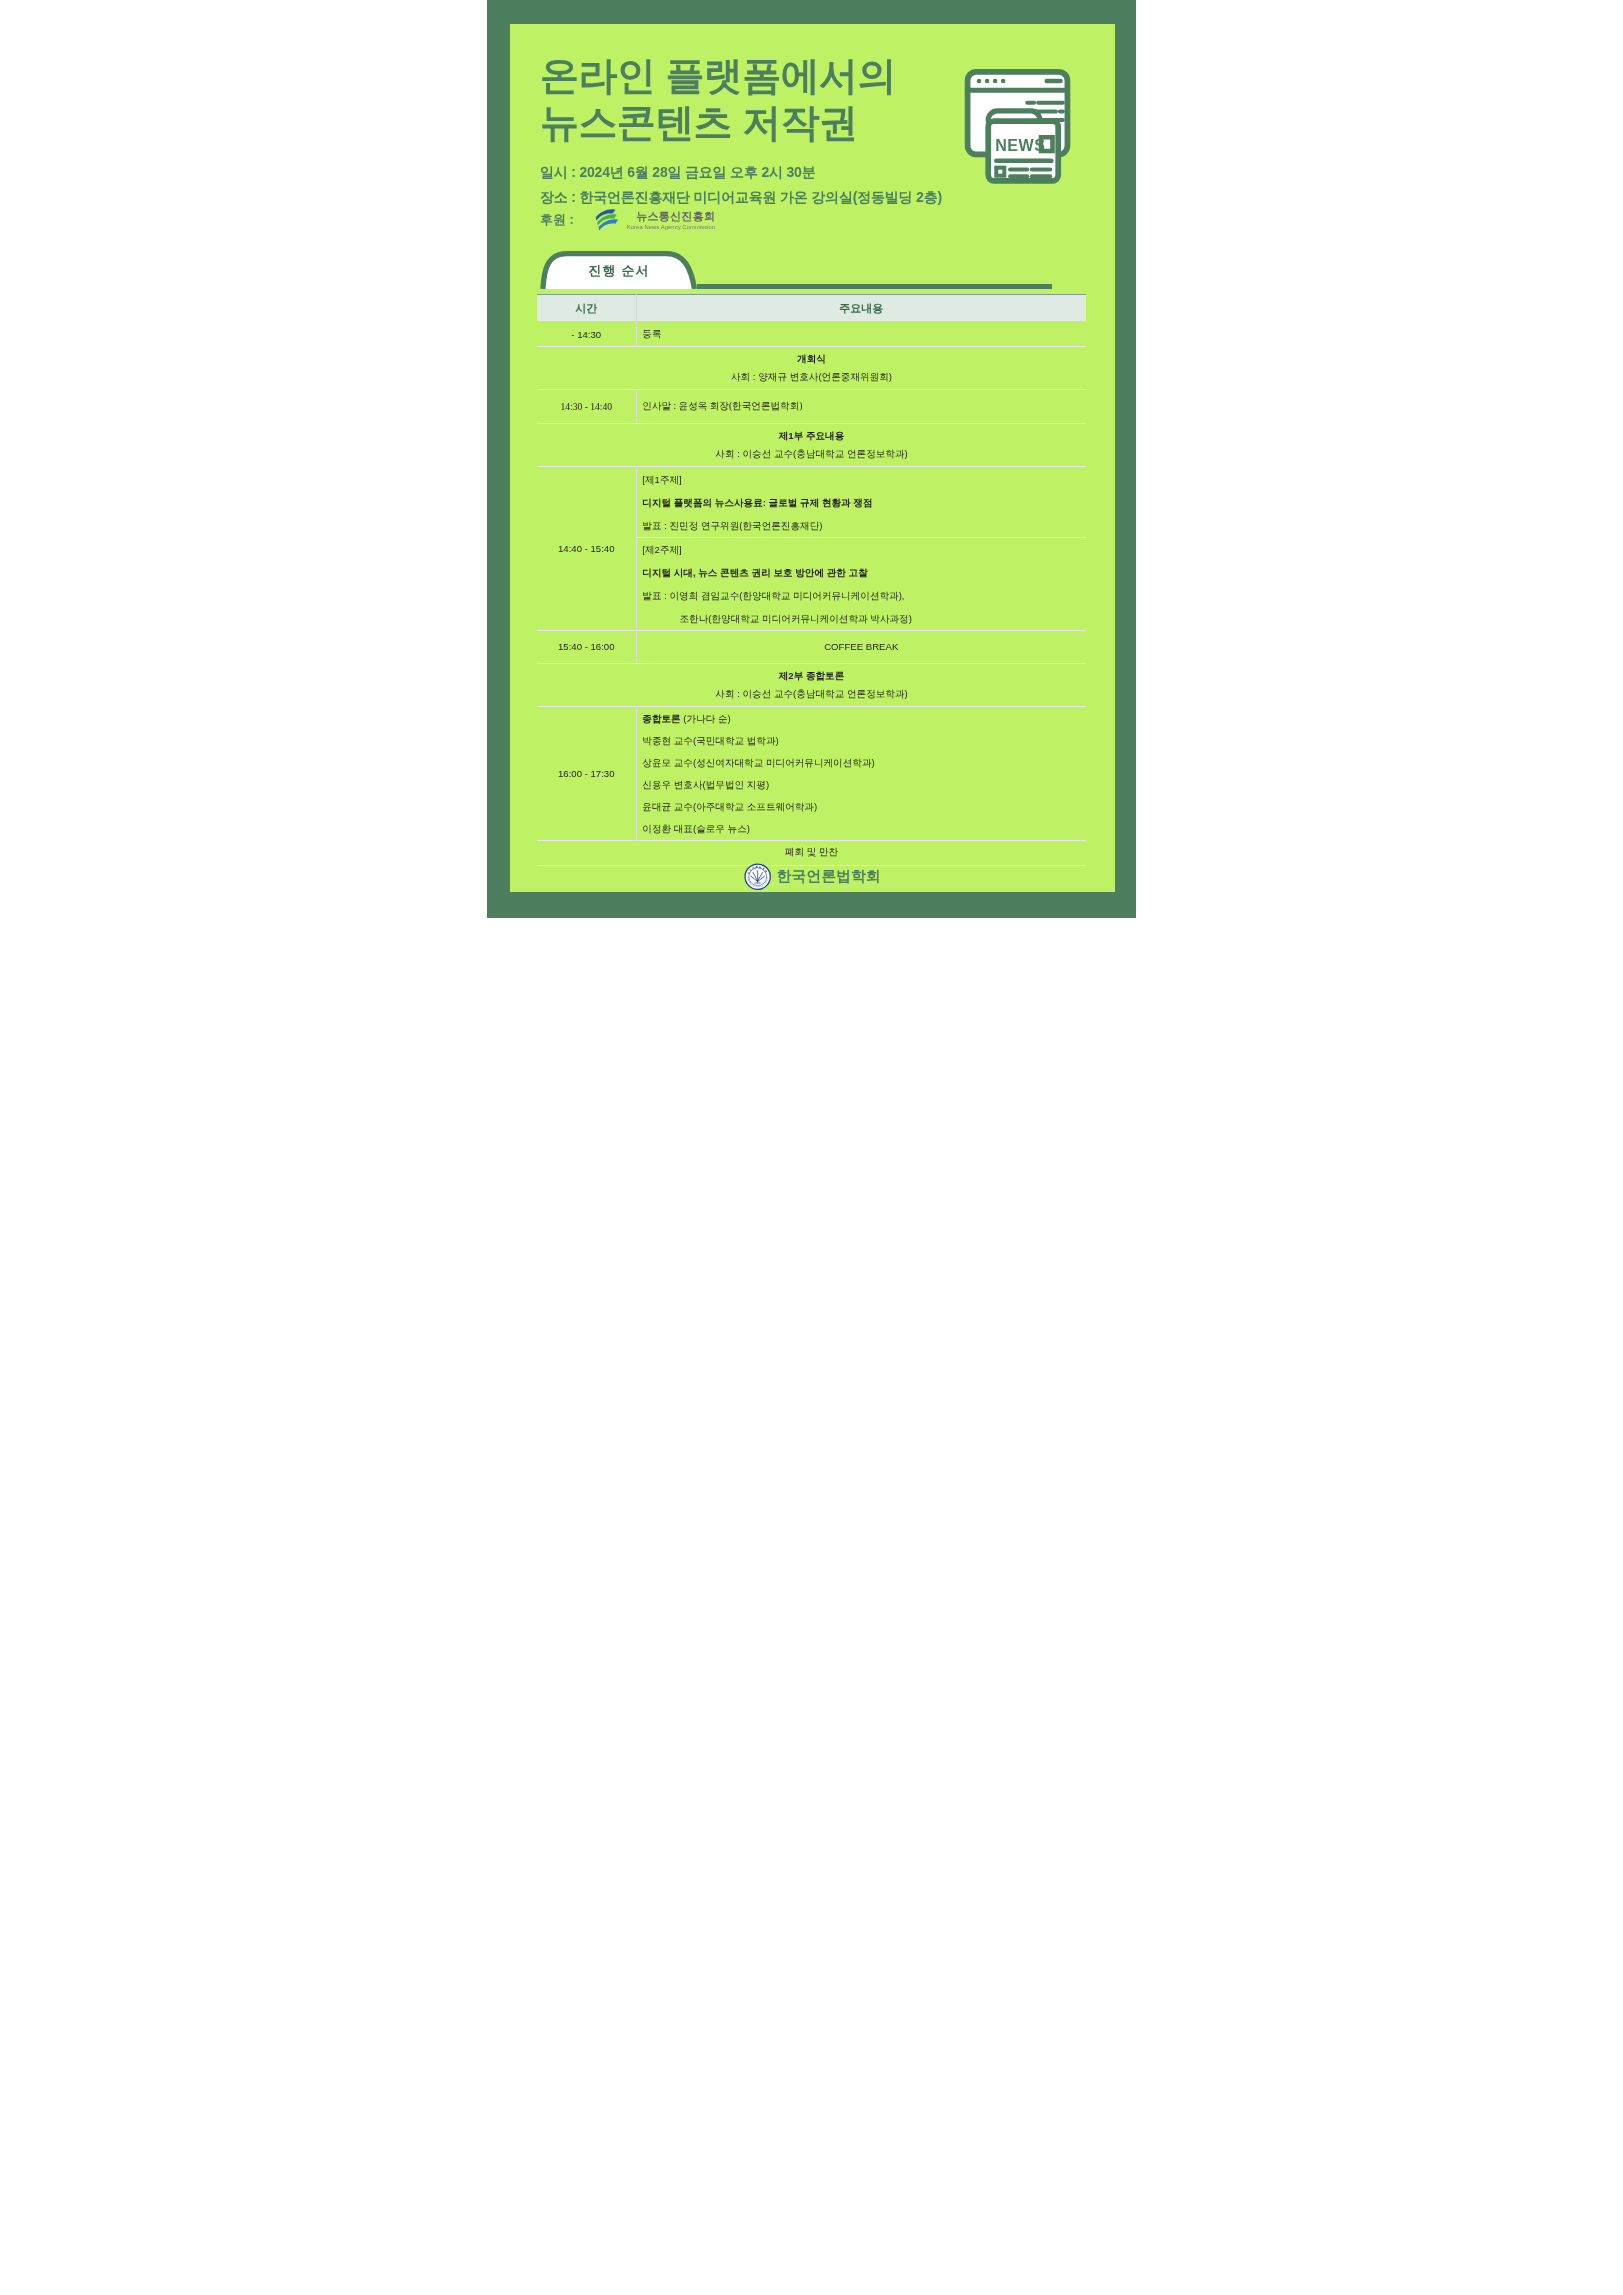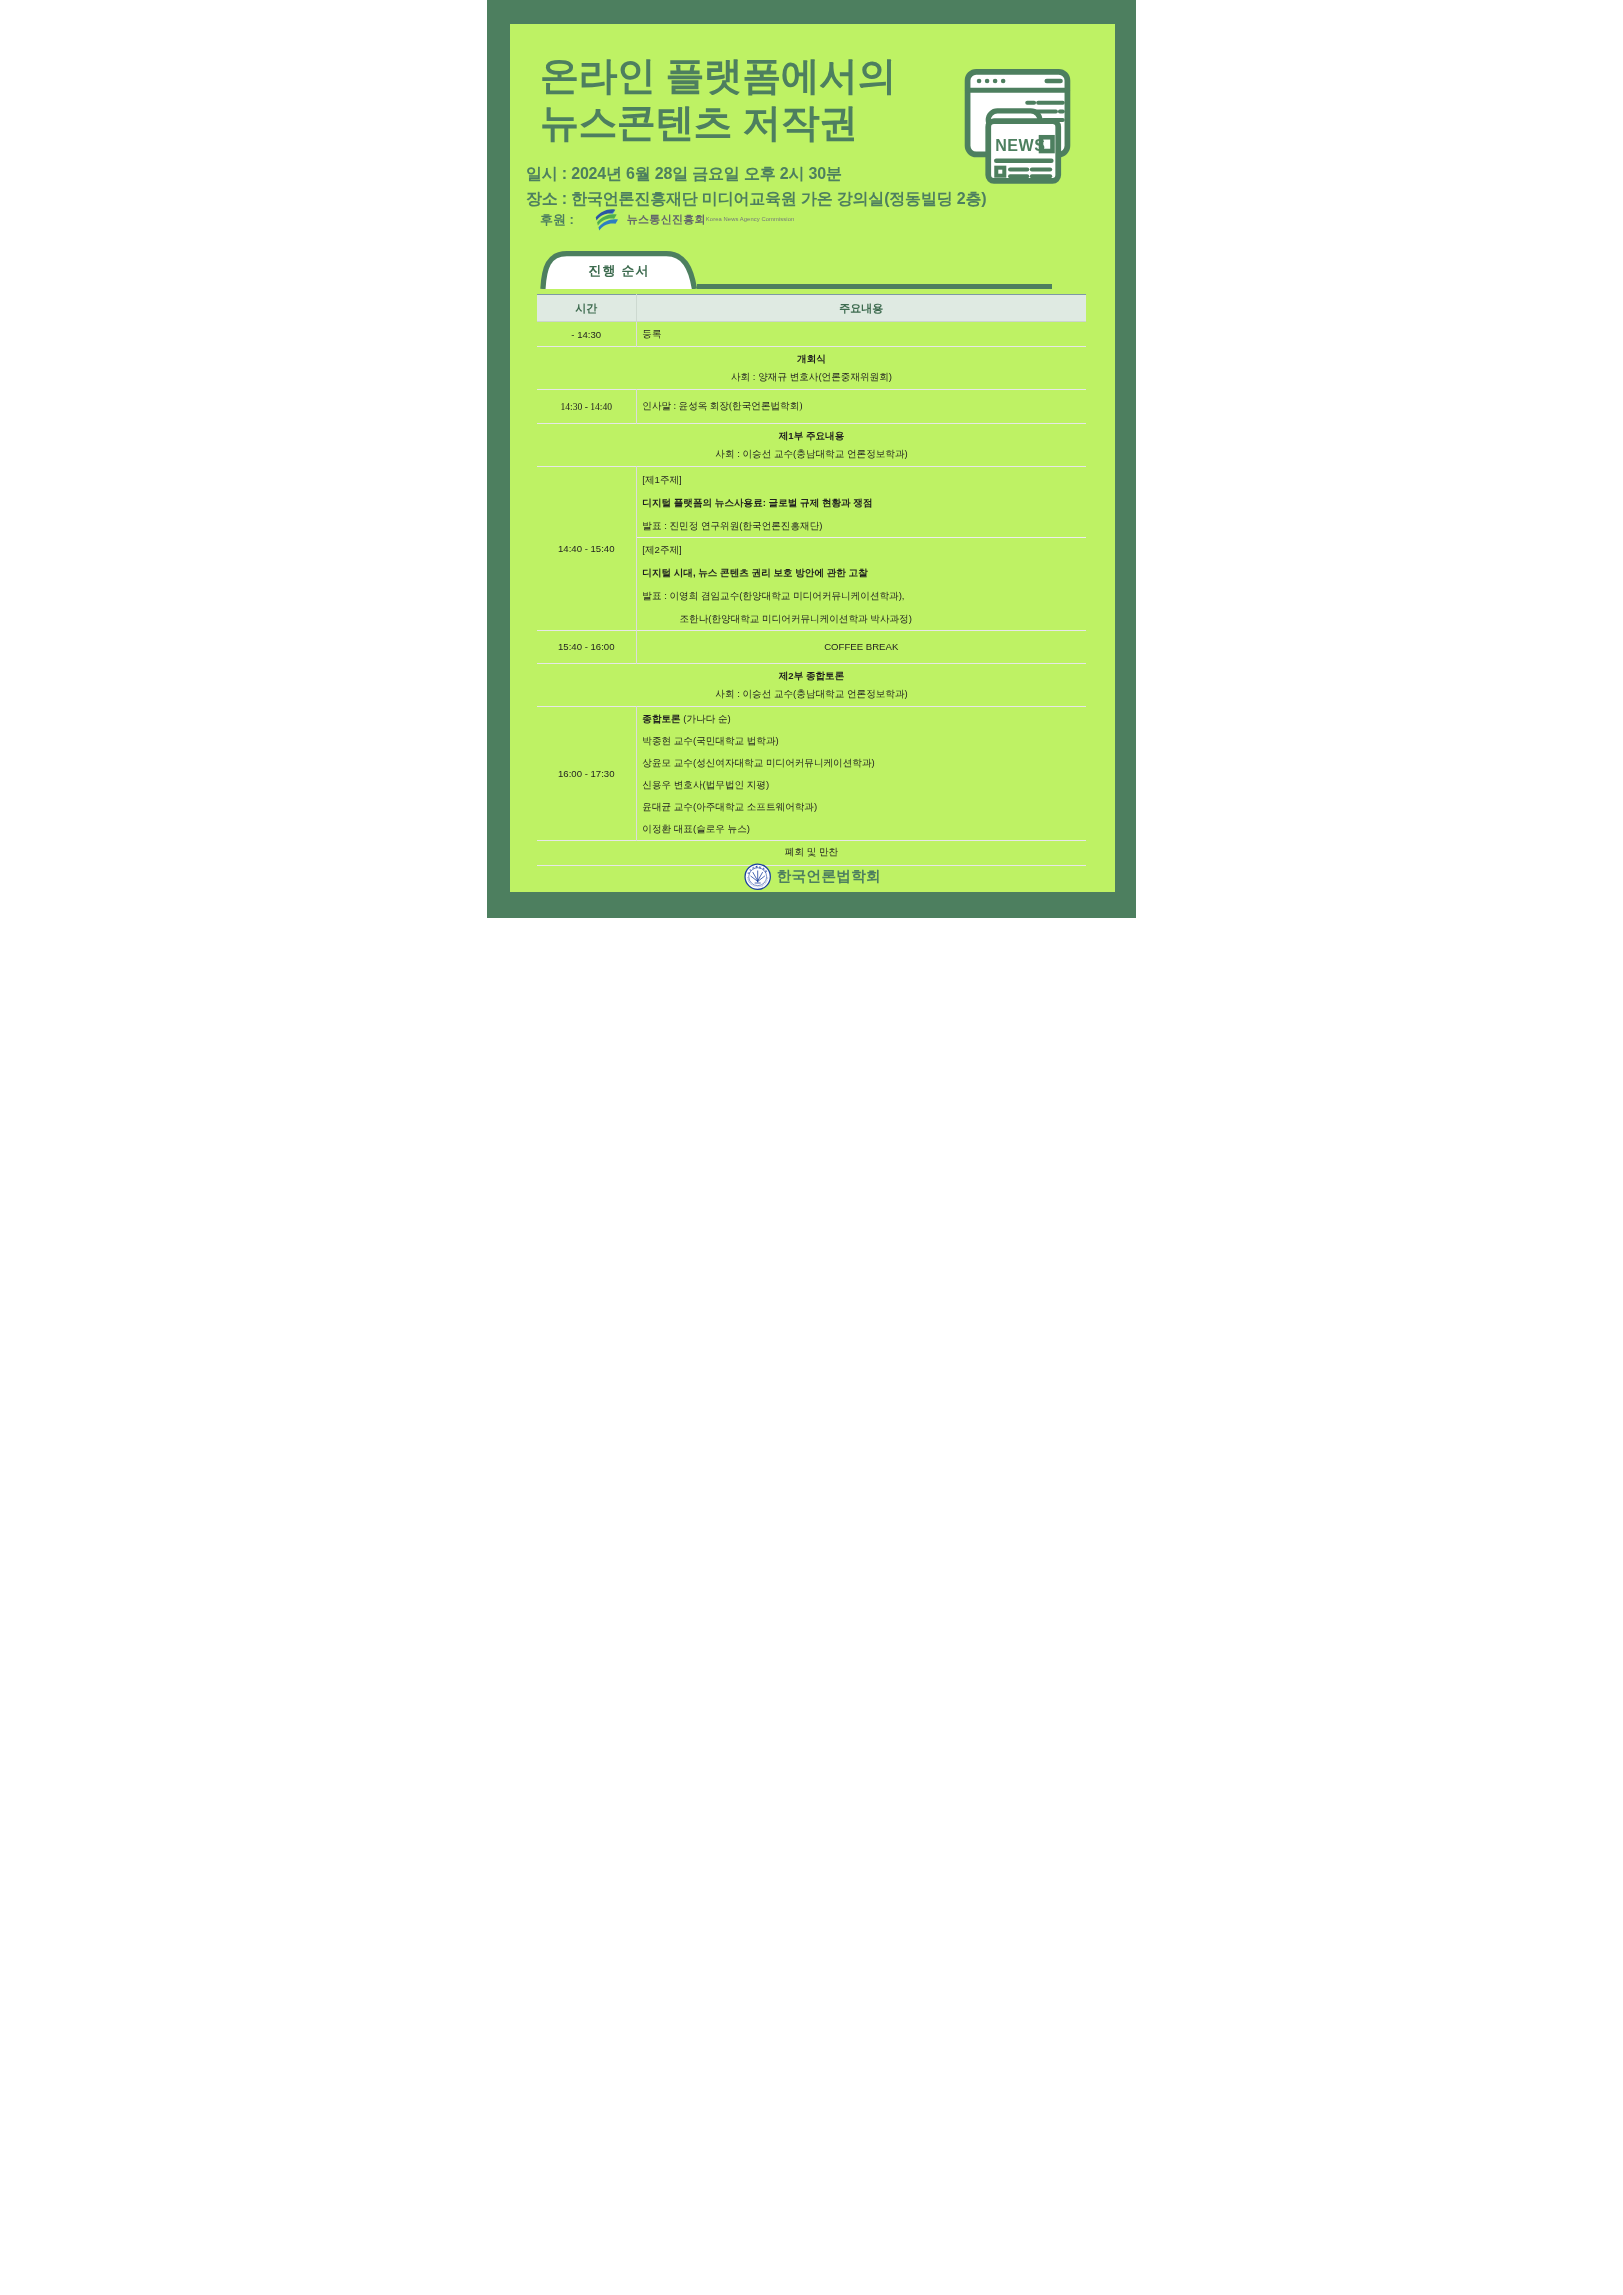"일시 : 2024년 6월 28일" .meta { font-size: 16px -> 14px; left: 16px -> 30px }
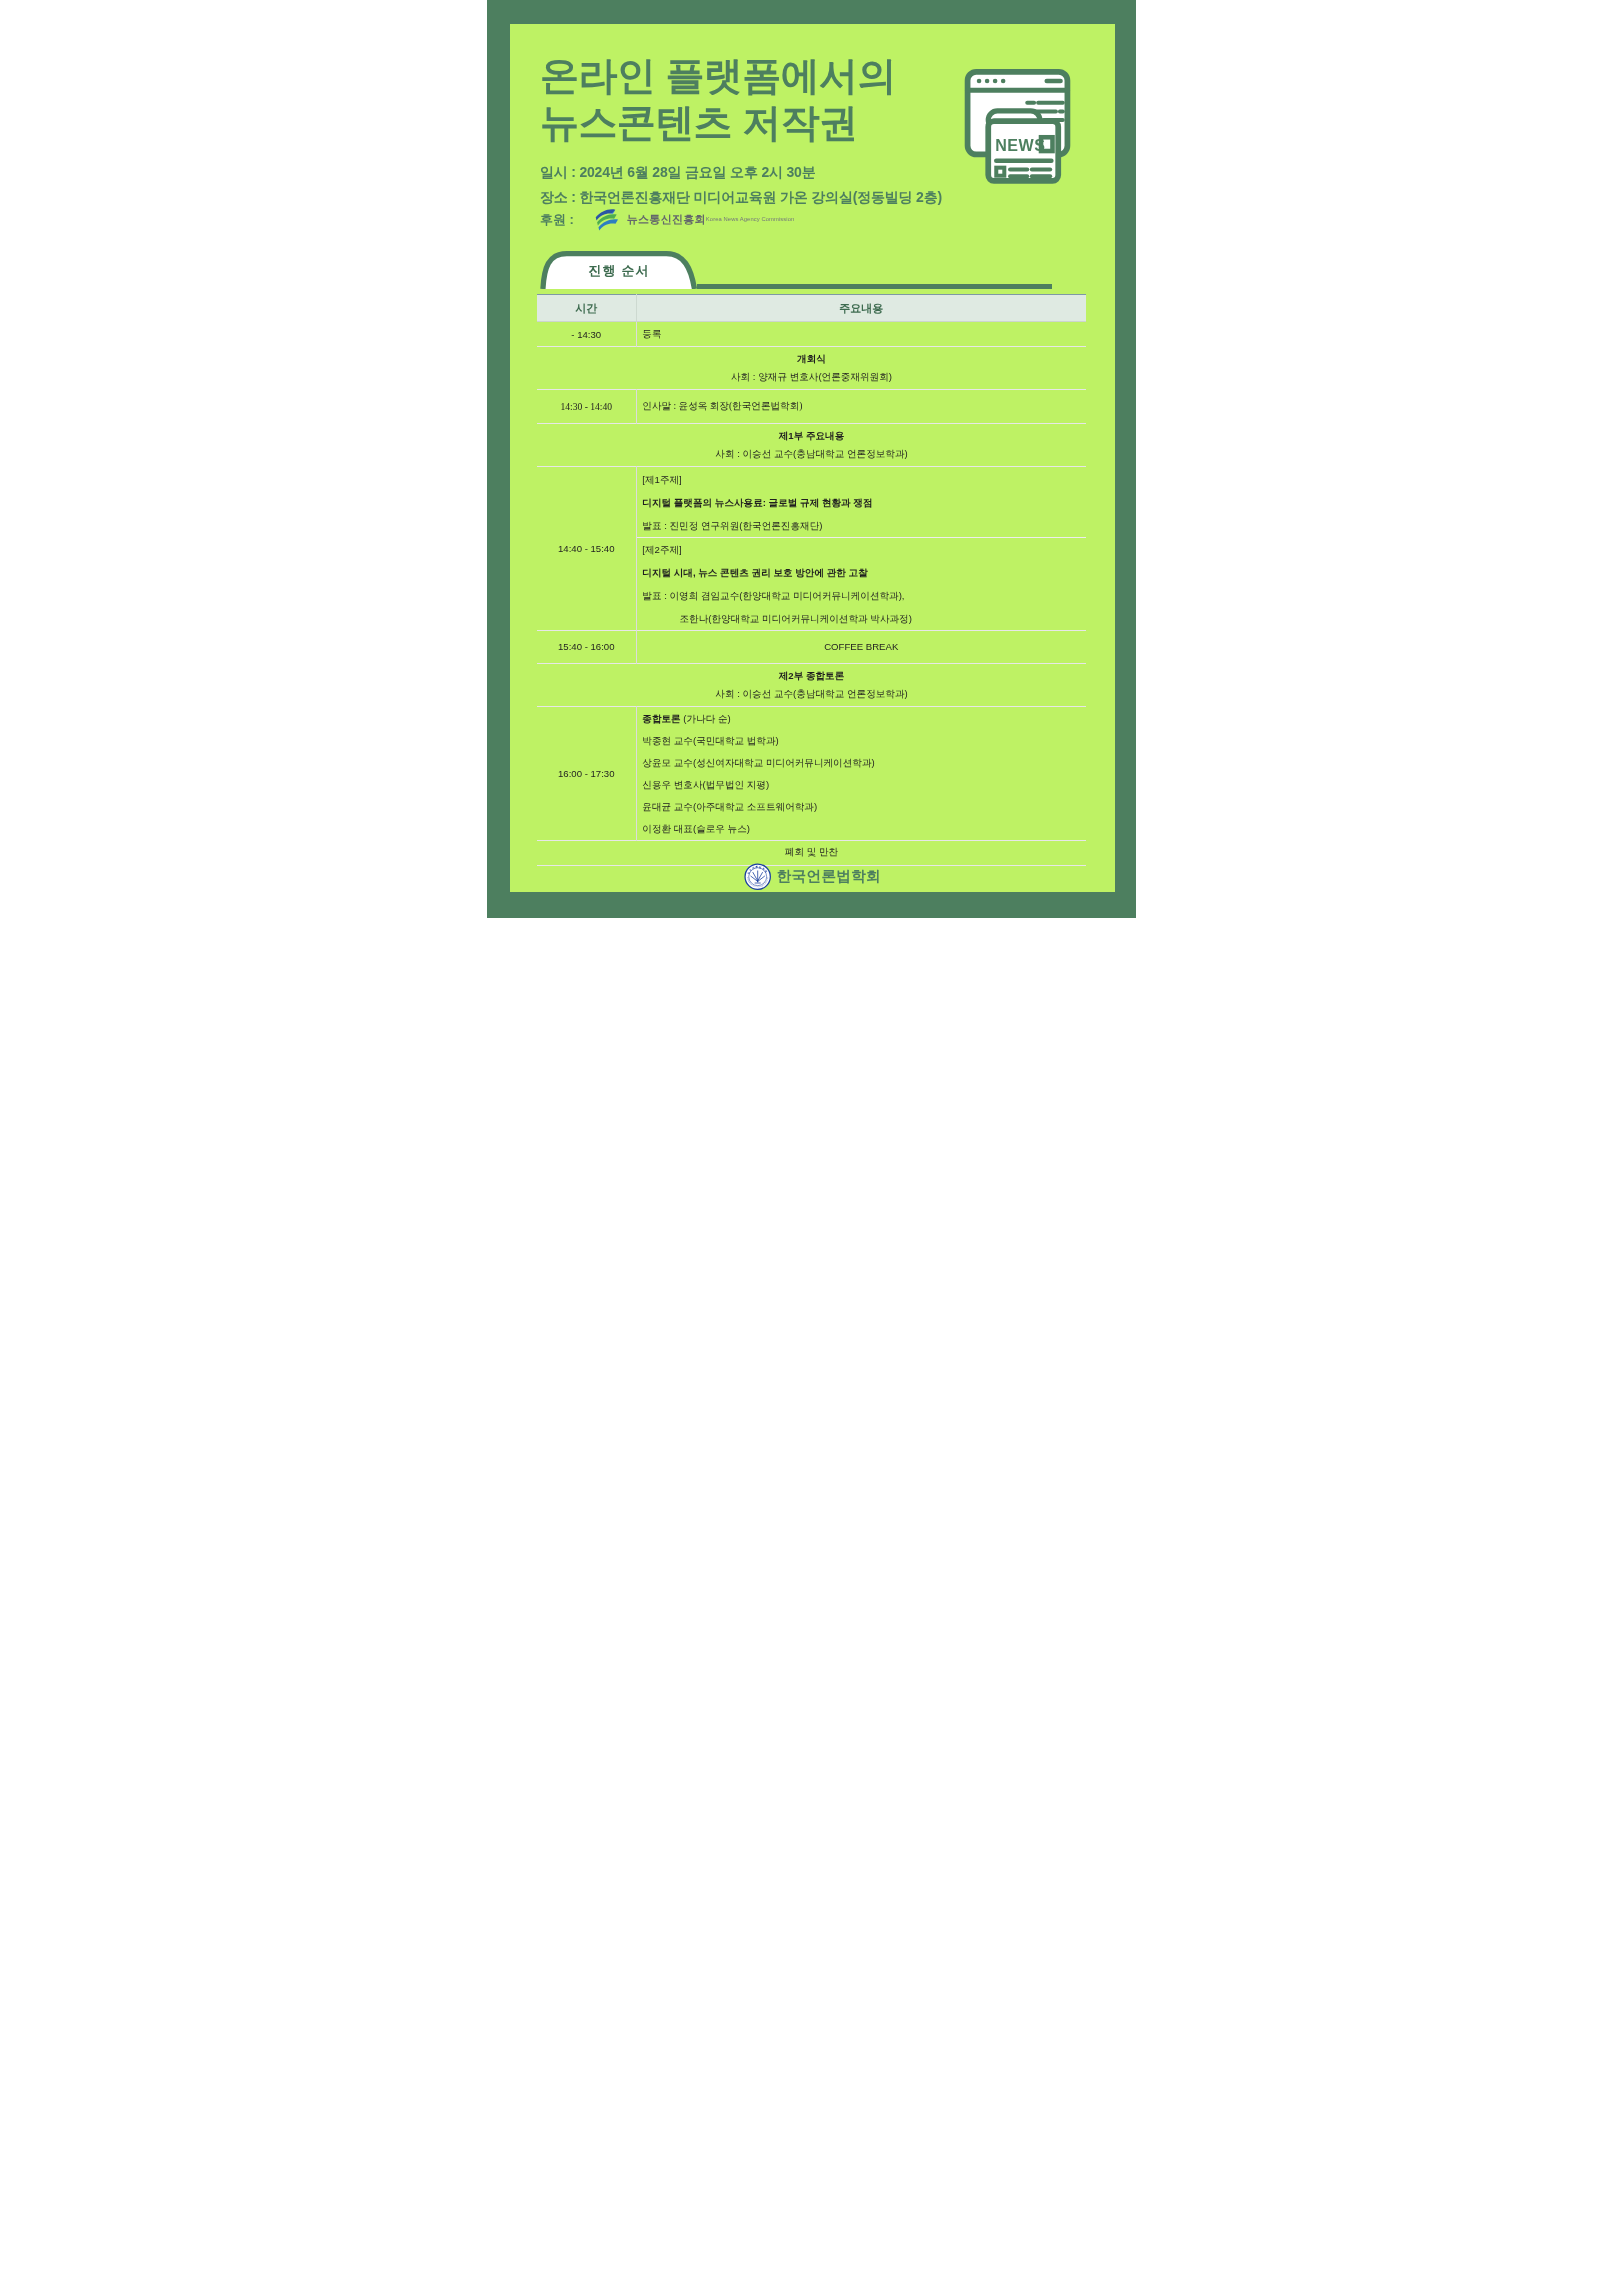"뉴스통신진흥회" .sponsor-text { flex-direction: none -> column }
